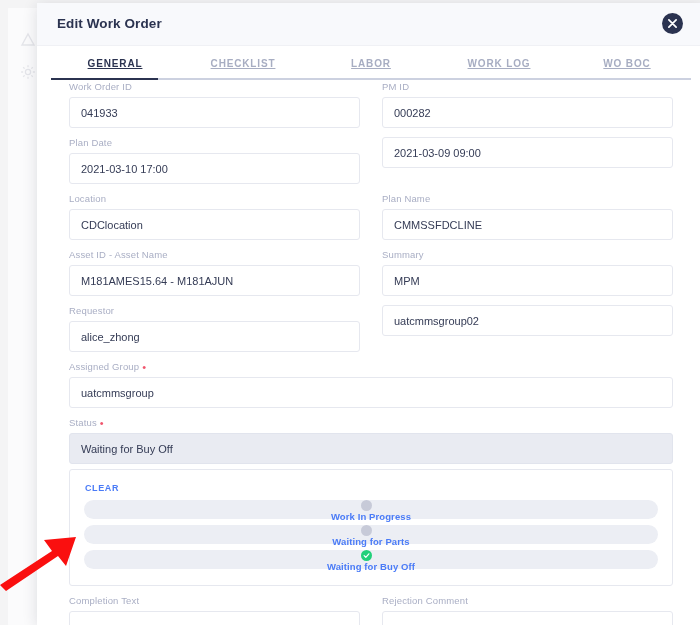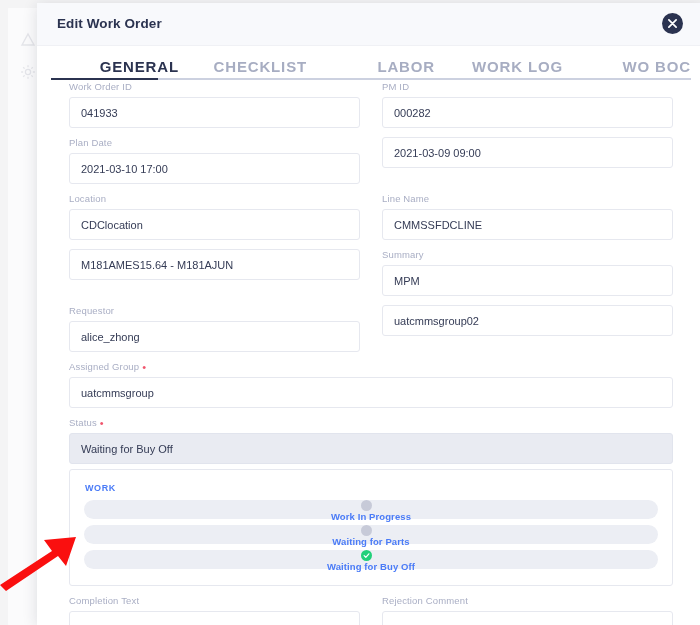"GENERAL" .tab { font-size: 15px -> 10px; text-align: right -> center; text-decoration: none -> underline }
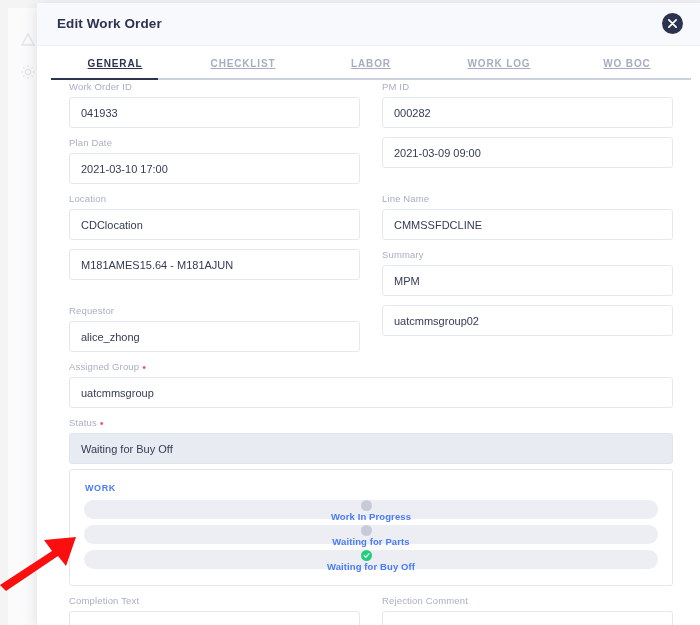"Line Name" span.f-label { text: Line -> Plan }
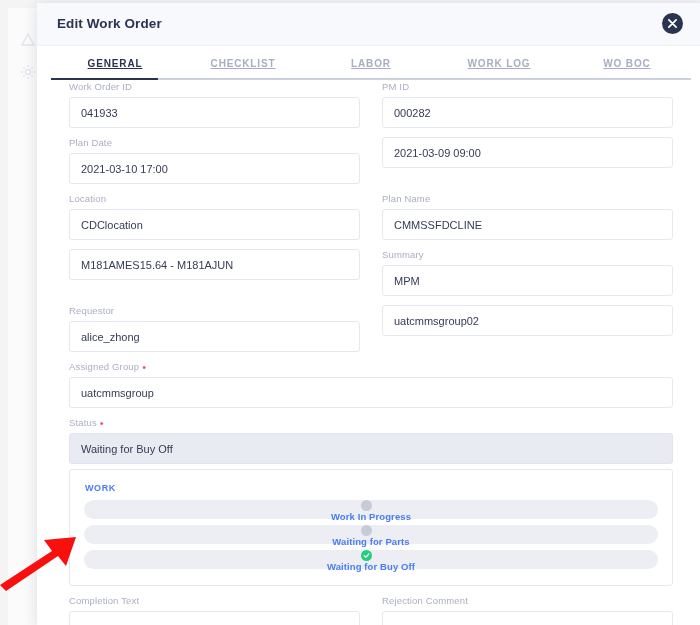"Asset ID - Asset Name" span.f-label { html: none -> <span>Asset ID - Asset Name</span> }
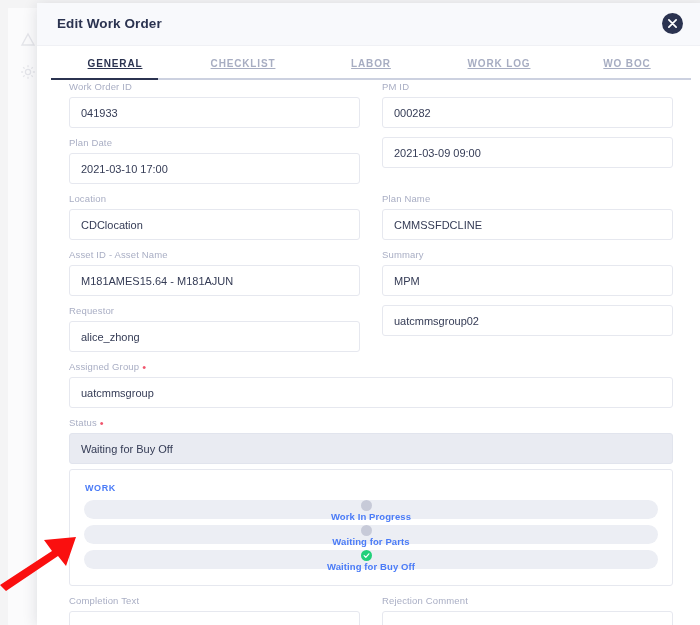"WORK" span { text: WORK -> CLEAR }
